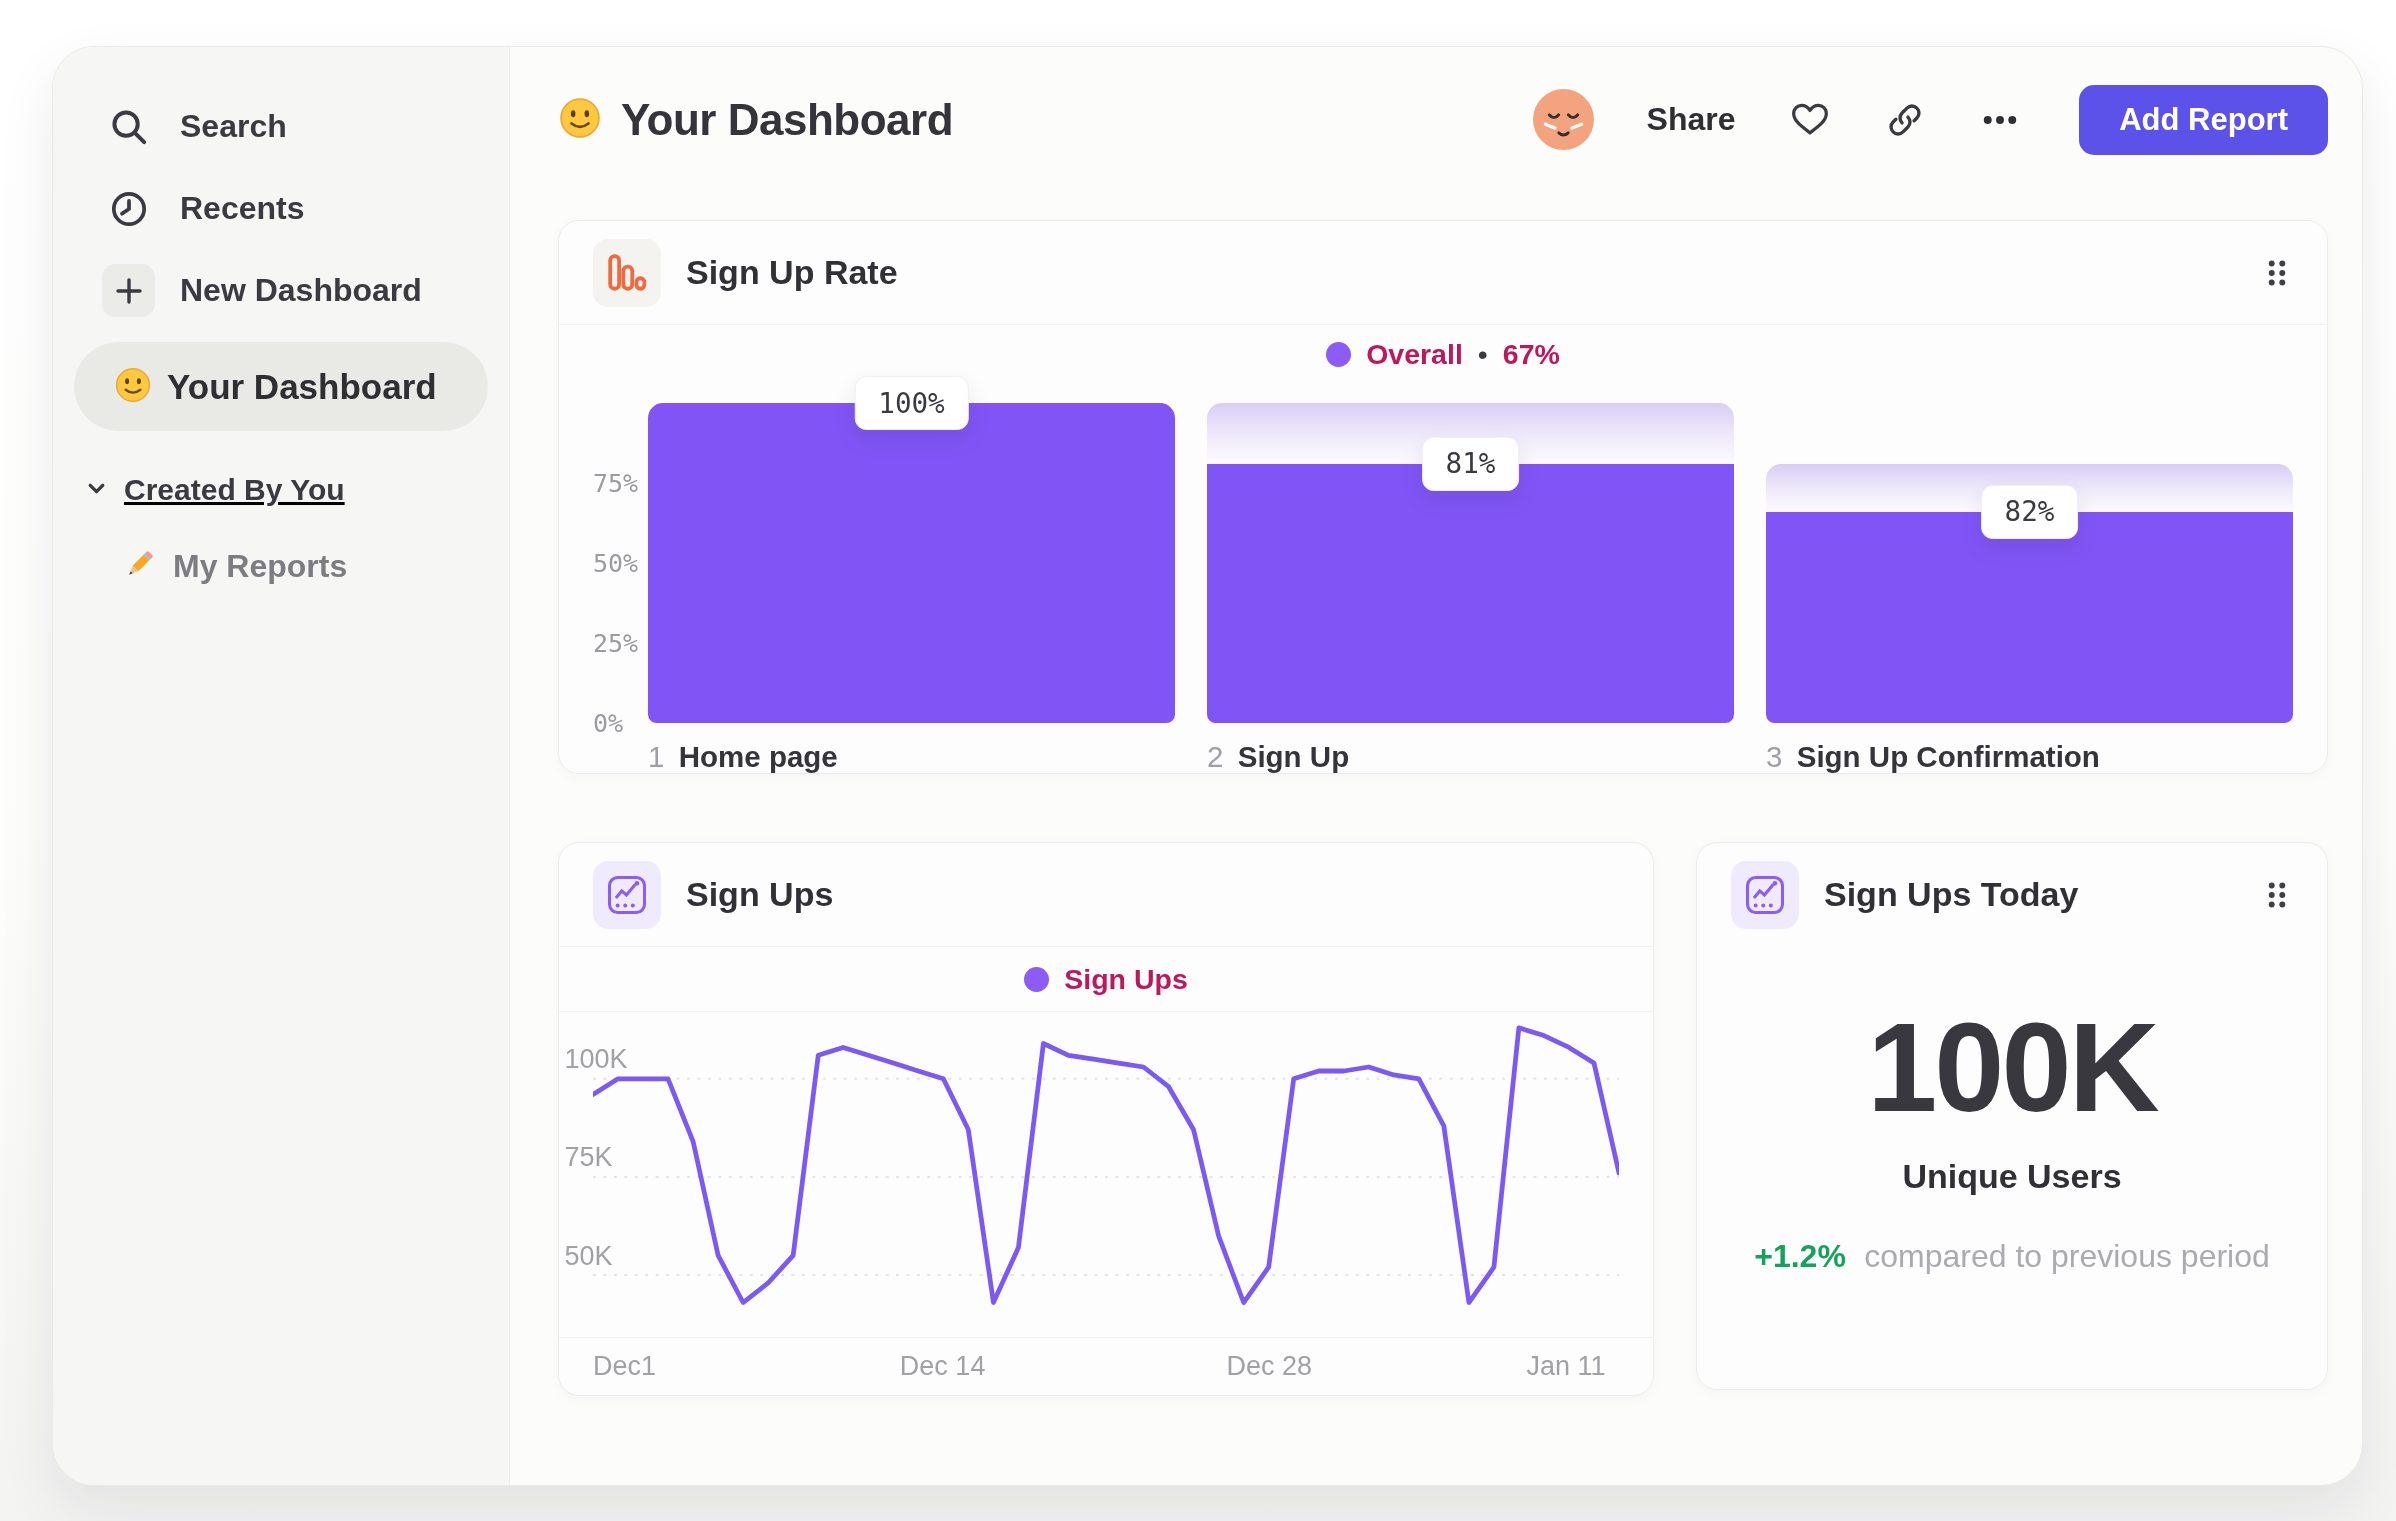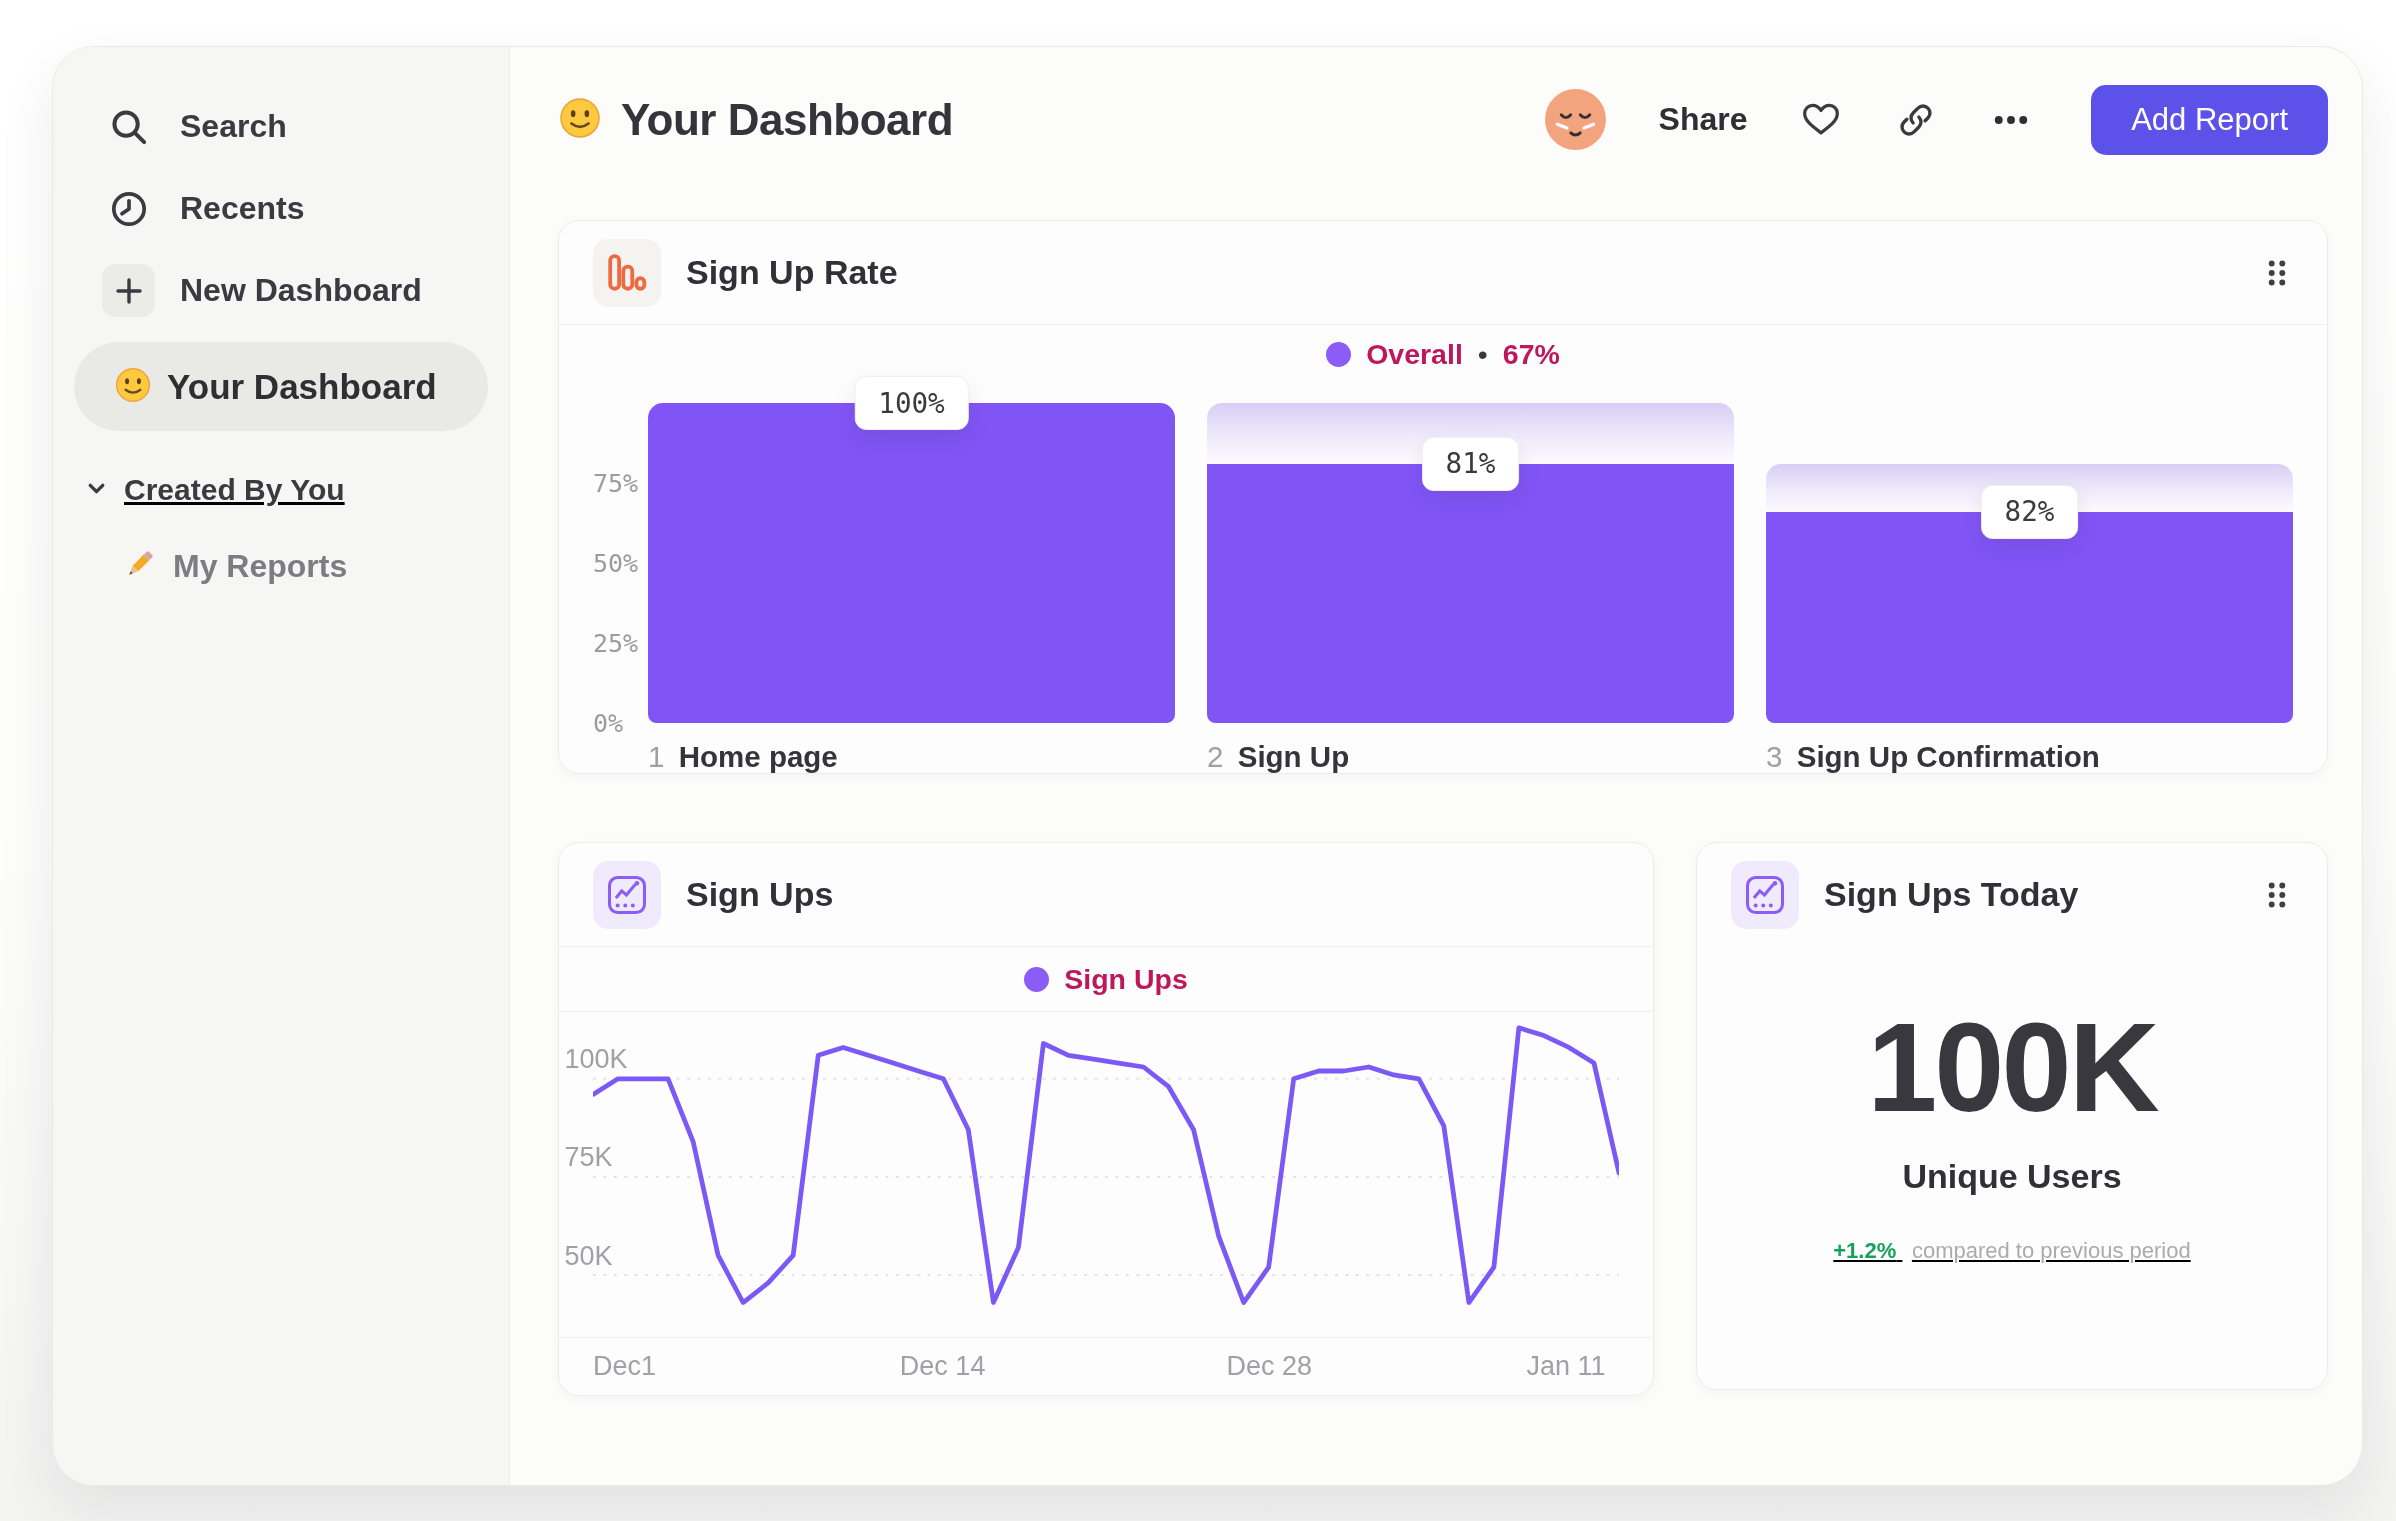"Add Report" .btn-primary { font-weight: 400 -> 700 }
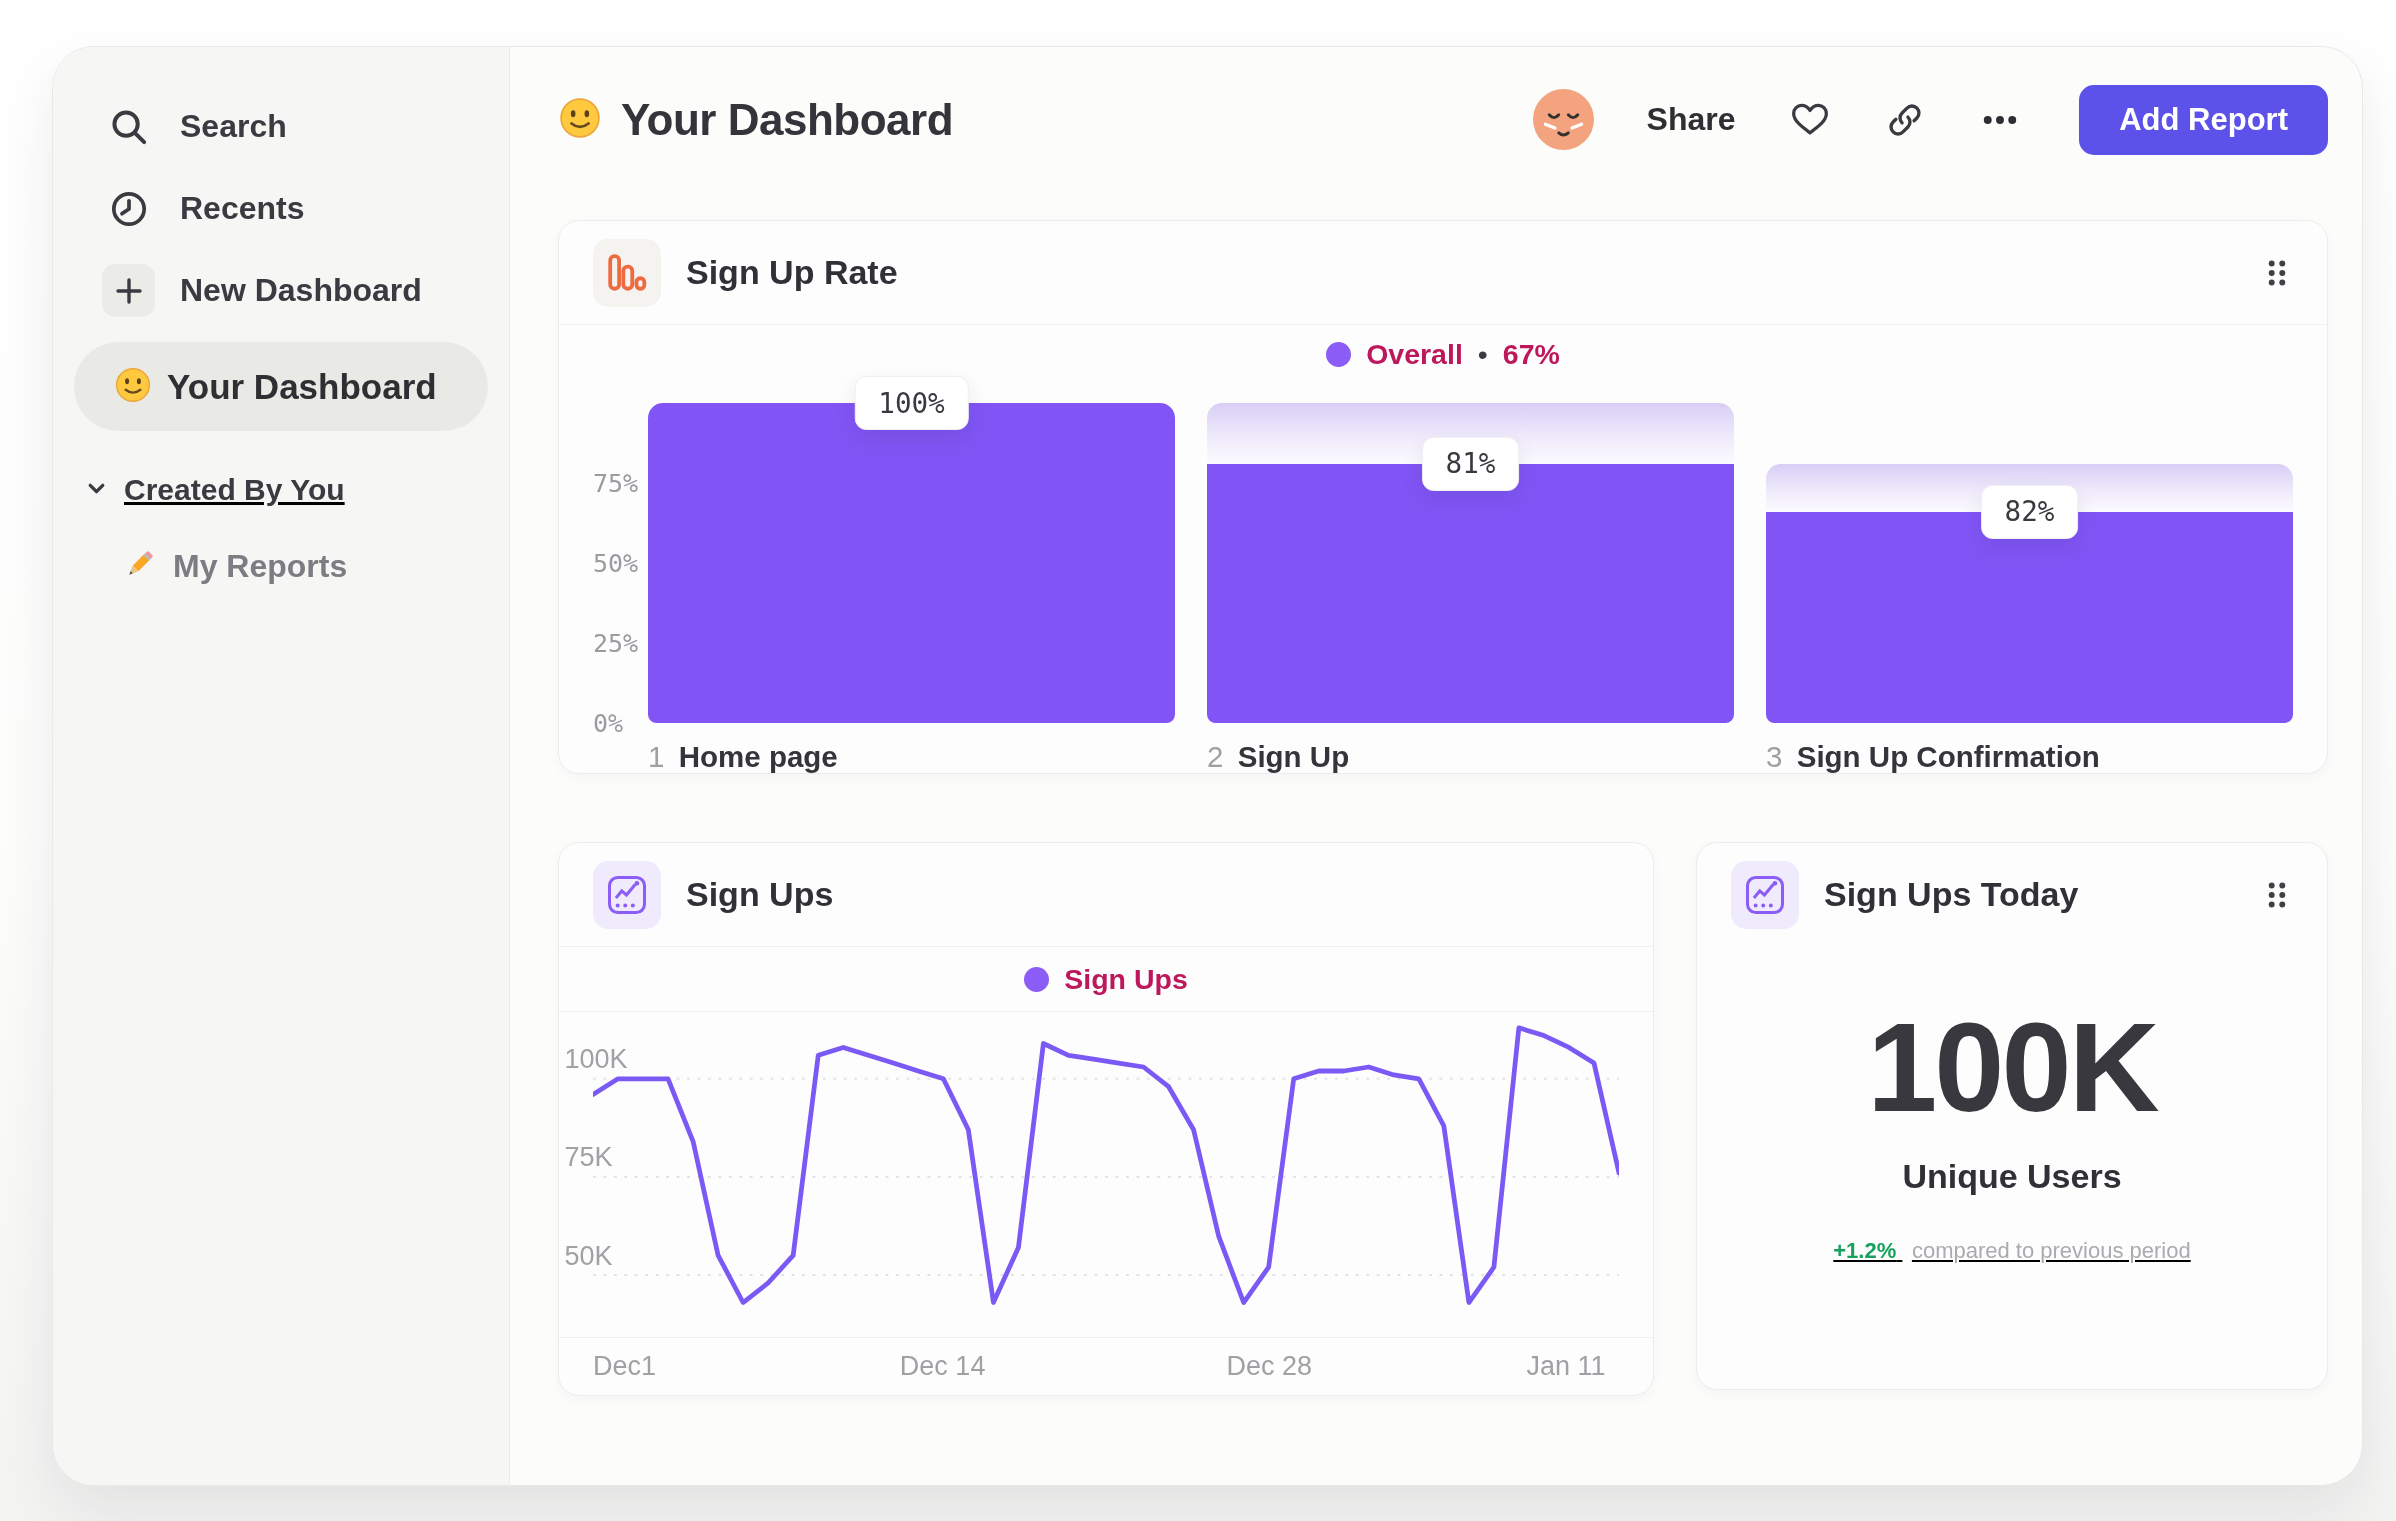"+1.2% compared to previous period" .metric-delta-row { font-size: 22px -> 32px; text-decoration: underline -> none }
